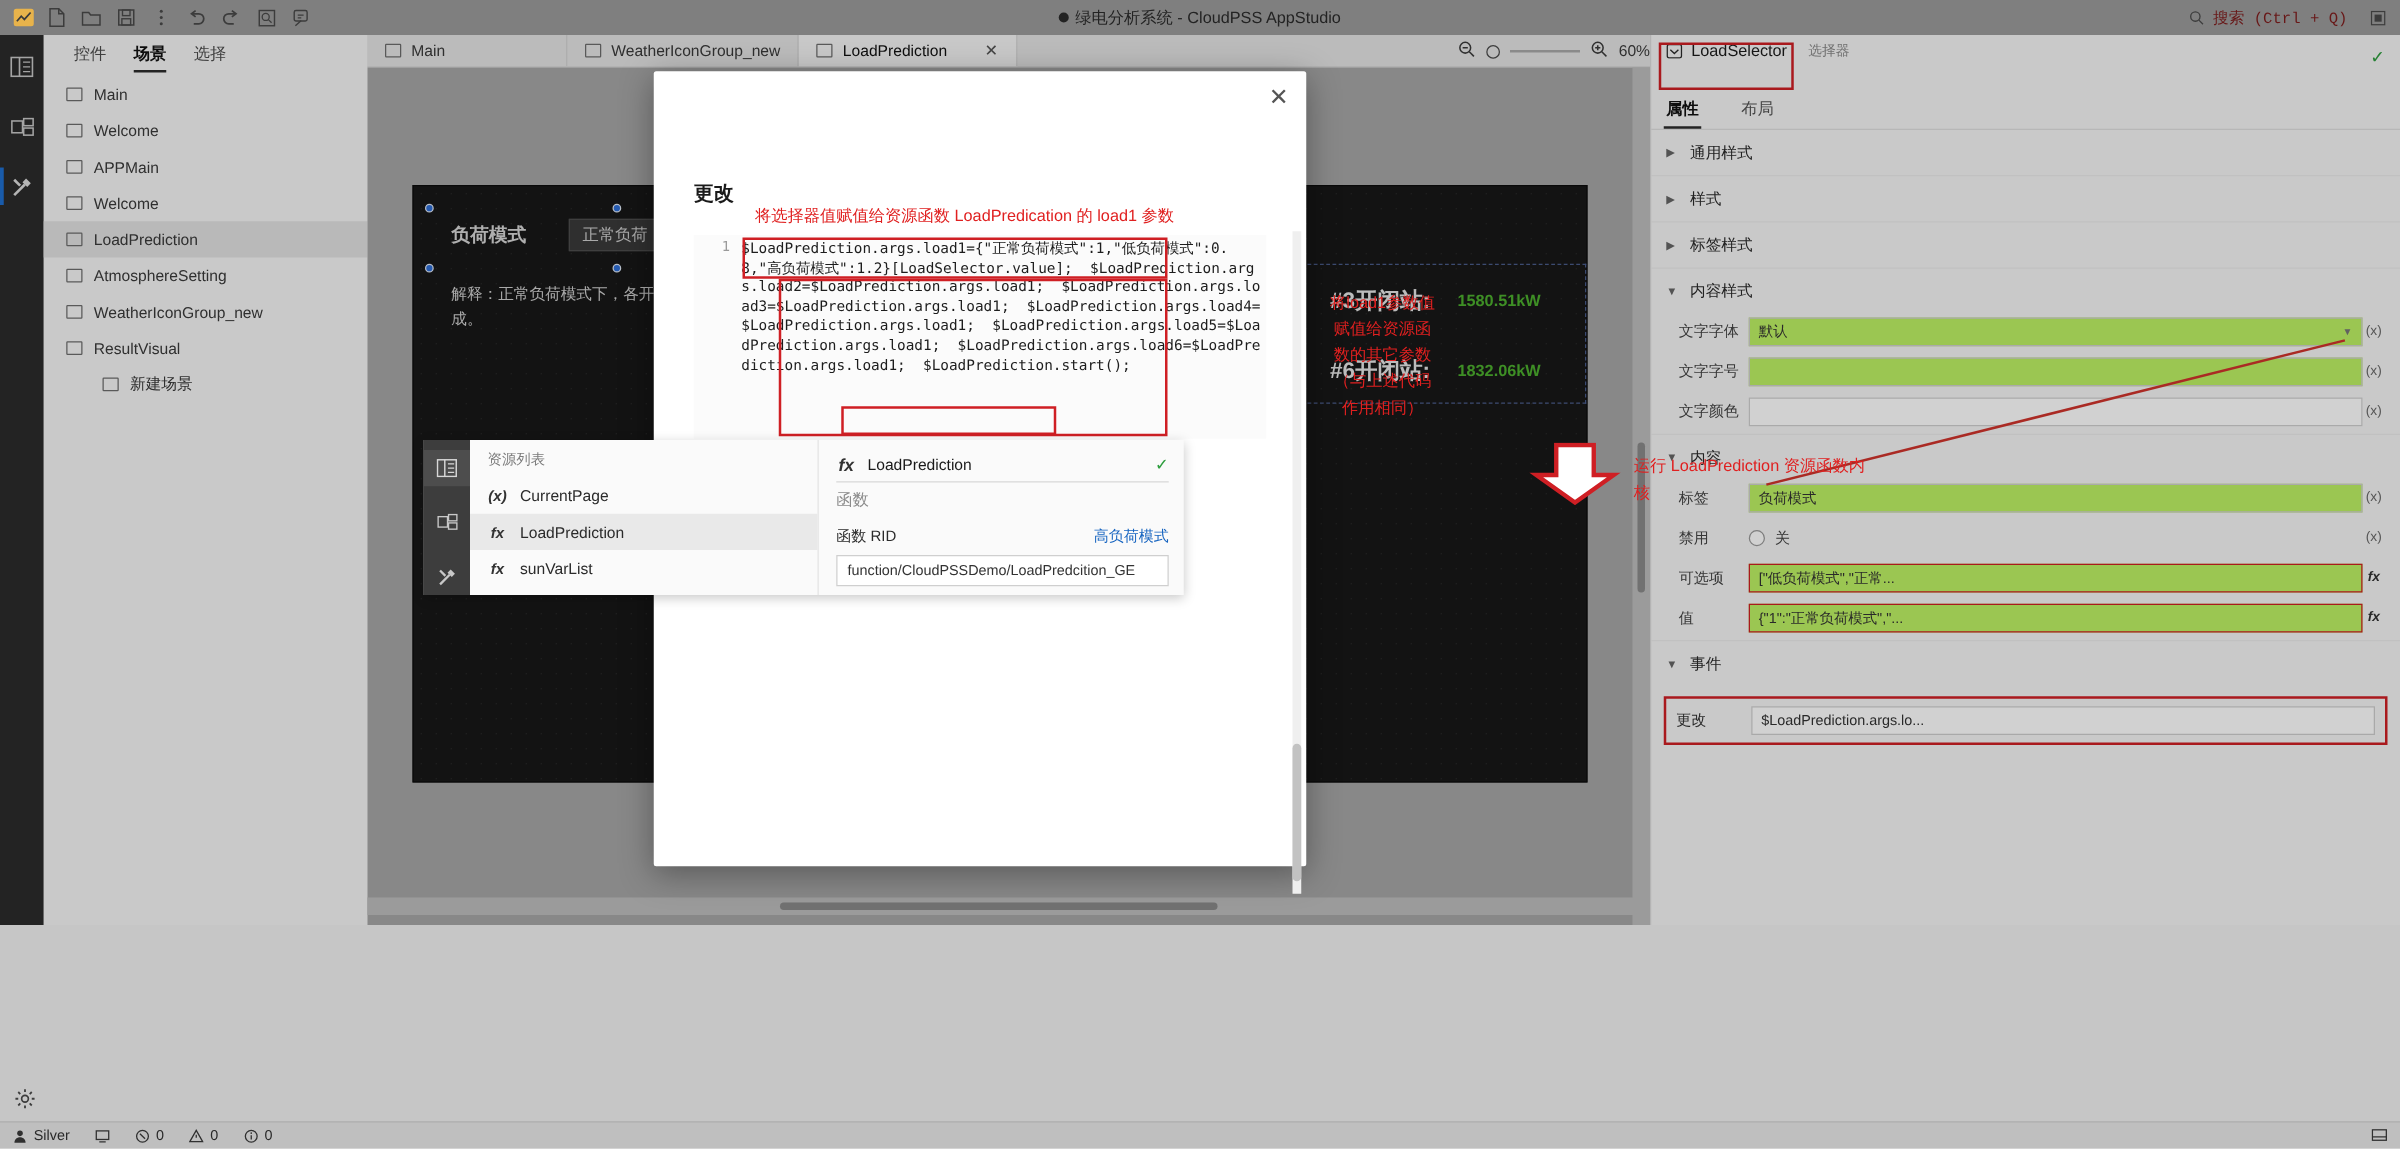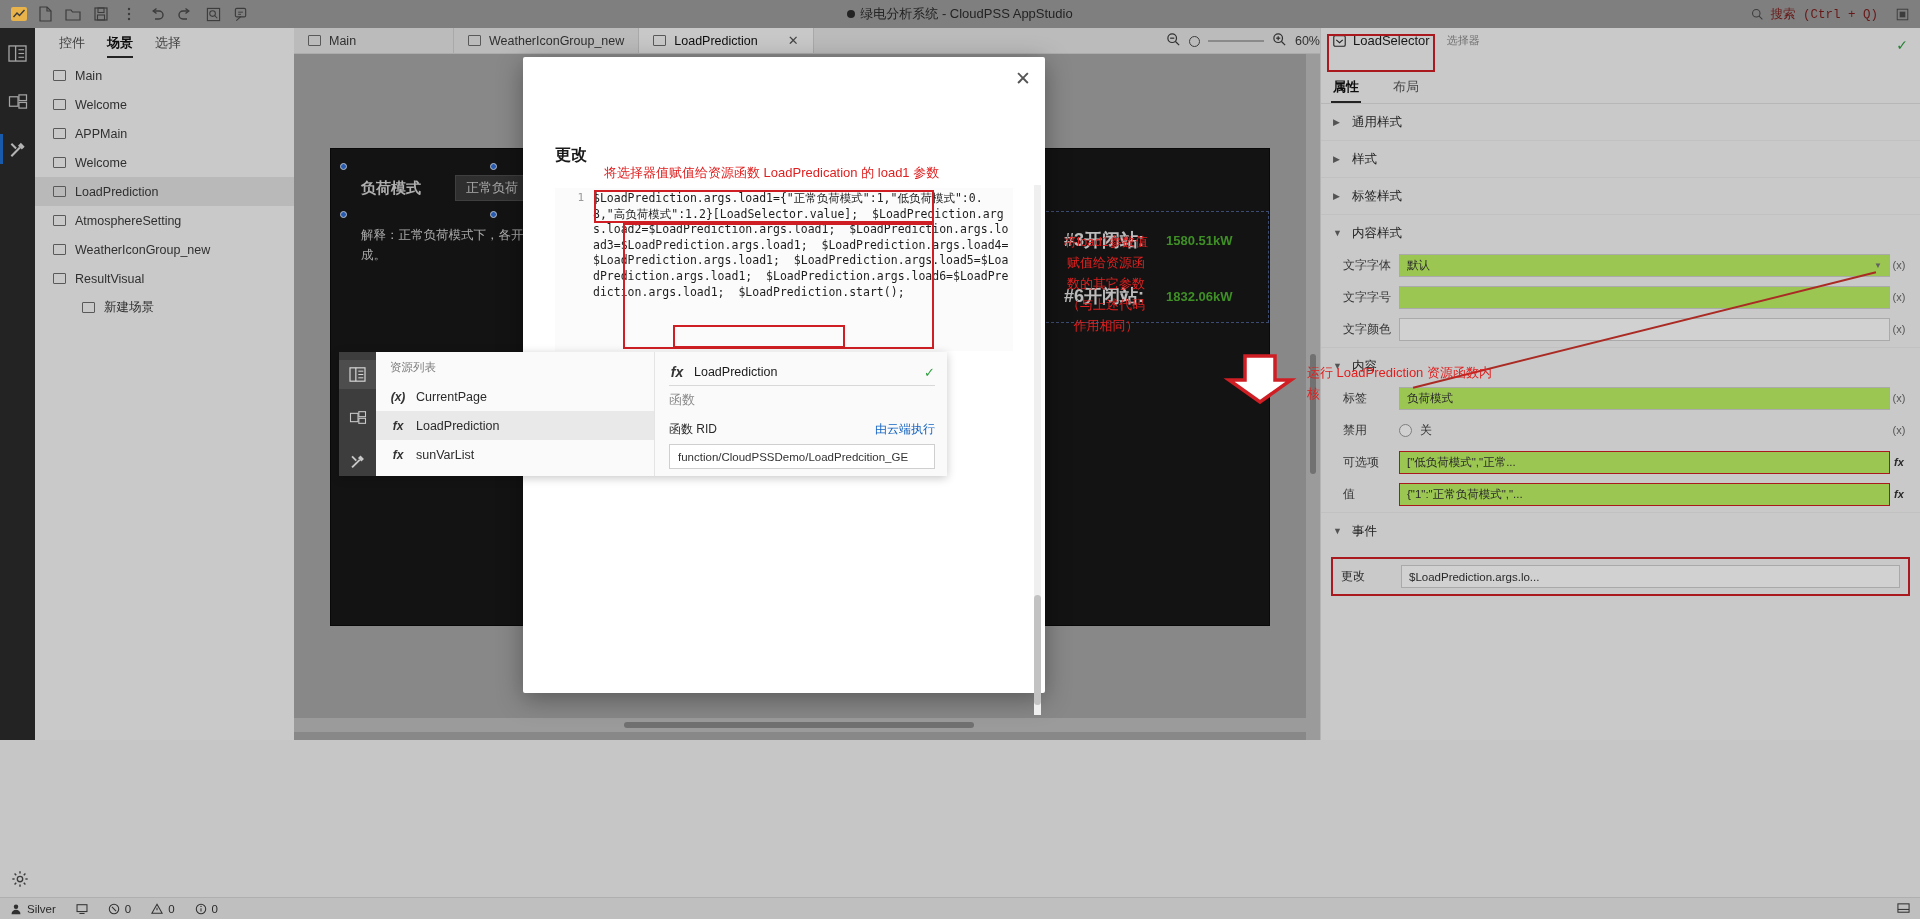"由云端执行" span.rd-cloud { text: 由云端执行 -> 高负荷模式 }
